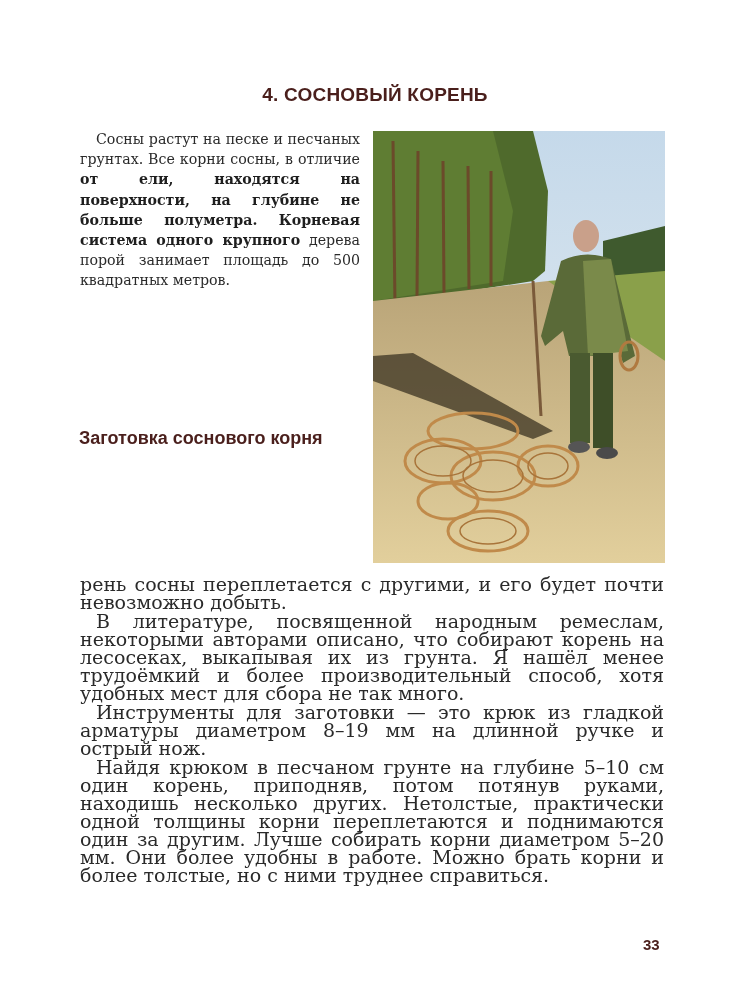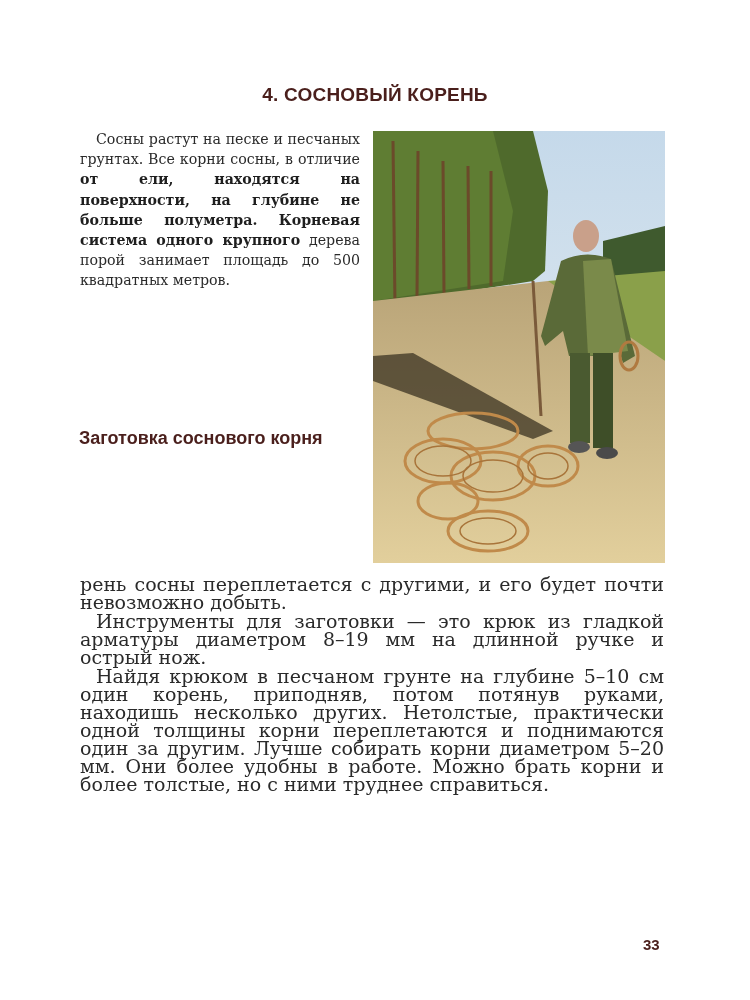"В литературе, посвященной народным" p.para { html: none -> <p>В литературе, посвященной народным ремеслам, некоторыми авторами описано, что собирают корень на лесосеках, выкапывая их из грунта. Я нашёл менее трудоёмкий и более производительный способ, хотя удобных мест для сбора не так много.</p> }
